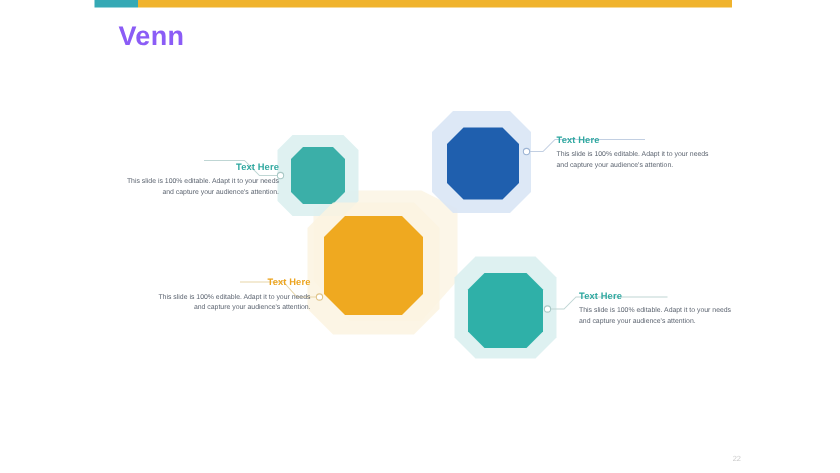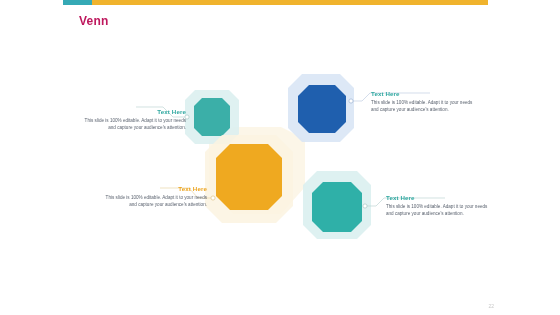"Venn" .title { color: #be185d -> #8b5cf6; font-size: 12px -> 18px }
